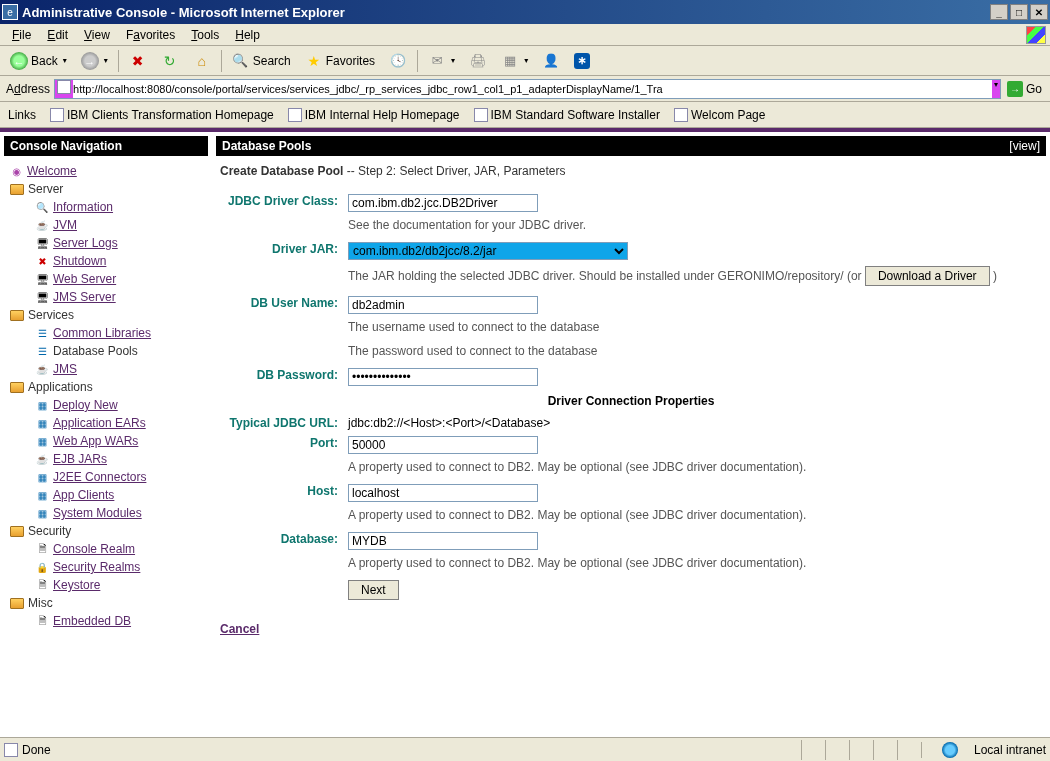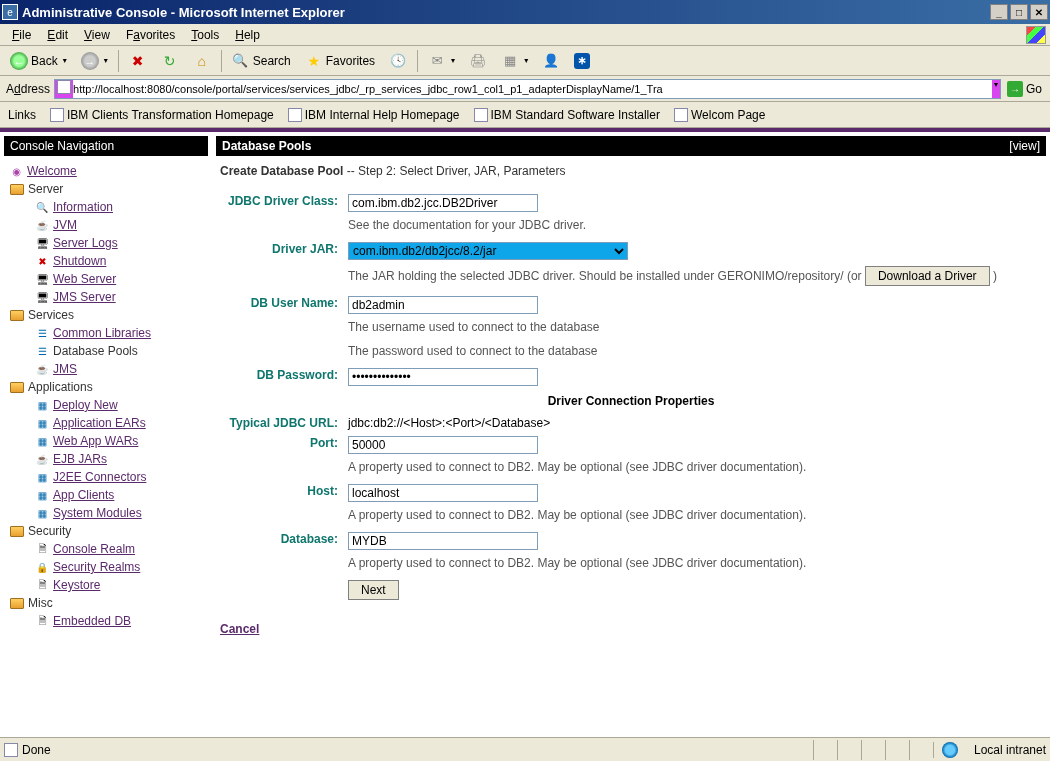"Console Navigation" .sidebar-header { font-weight: normal -> bold }
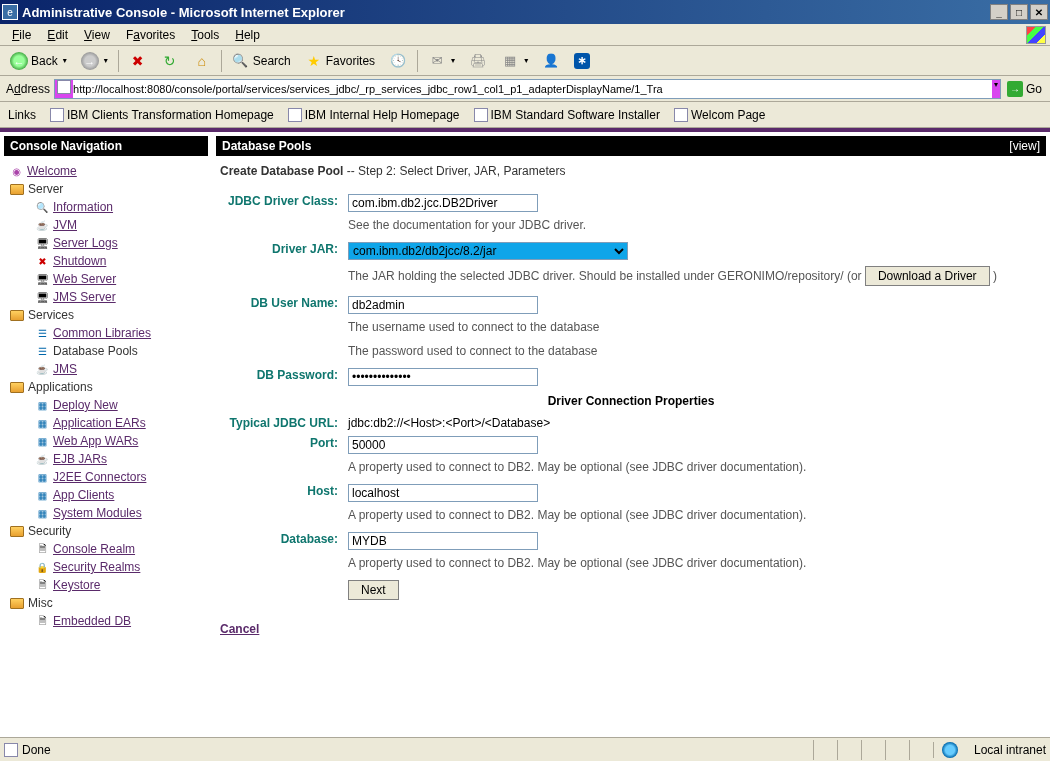"Local intranet" .statusbar .status-right { padding-left: 8px -> 20px }
